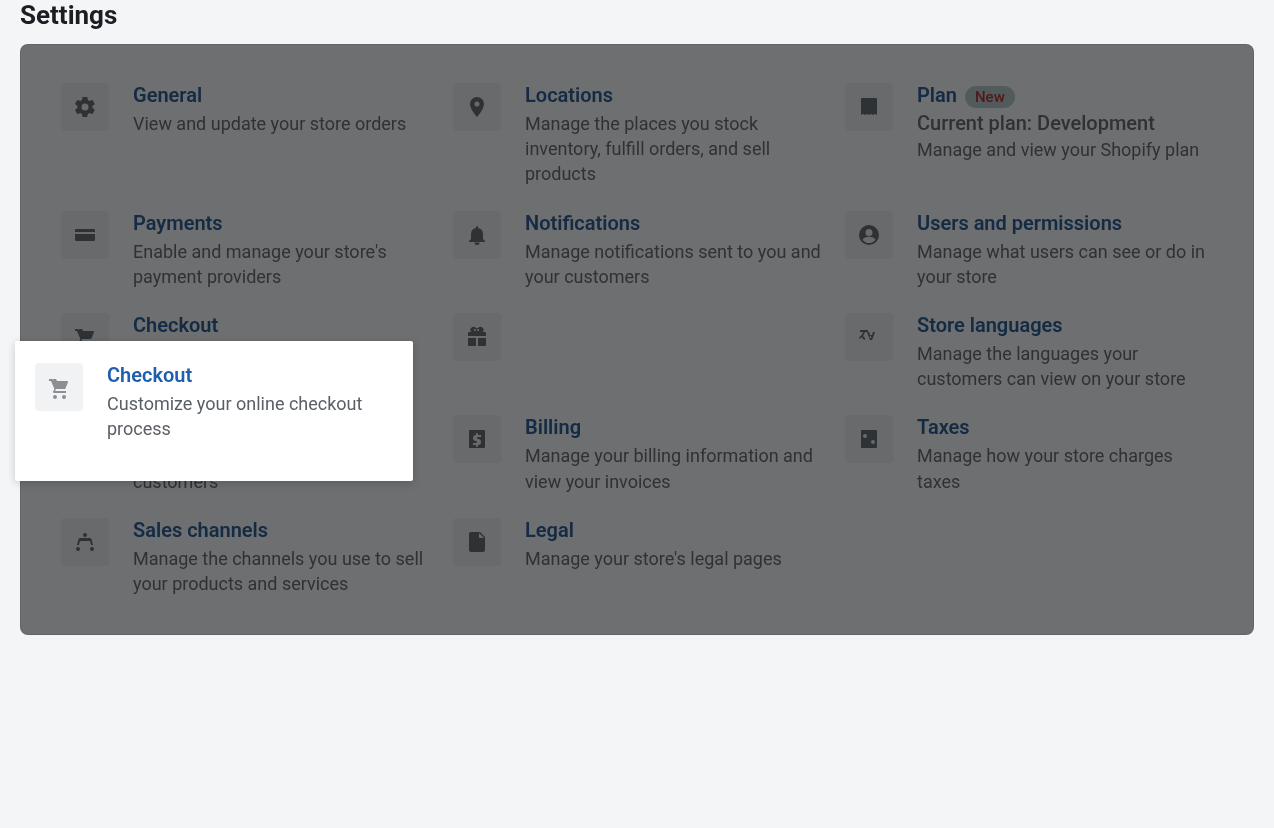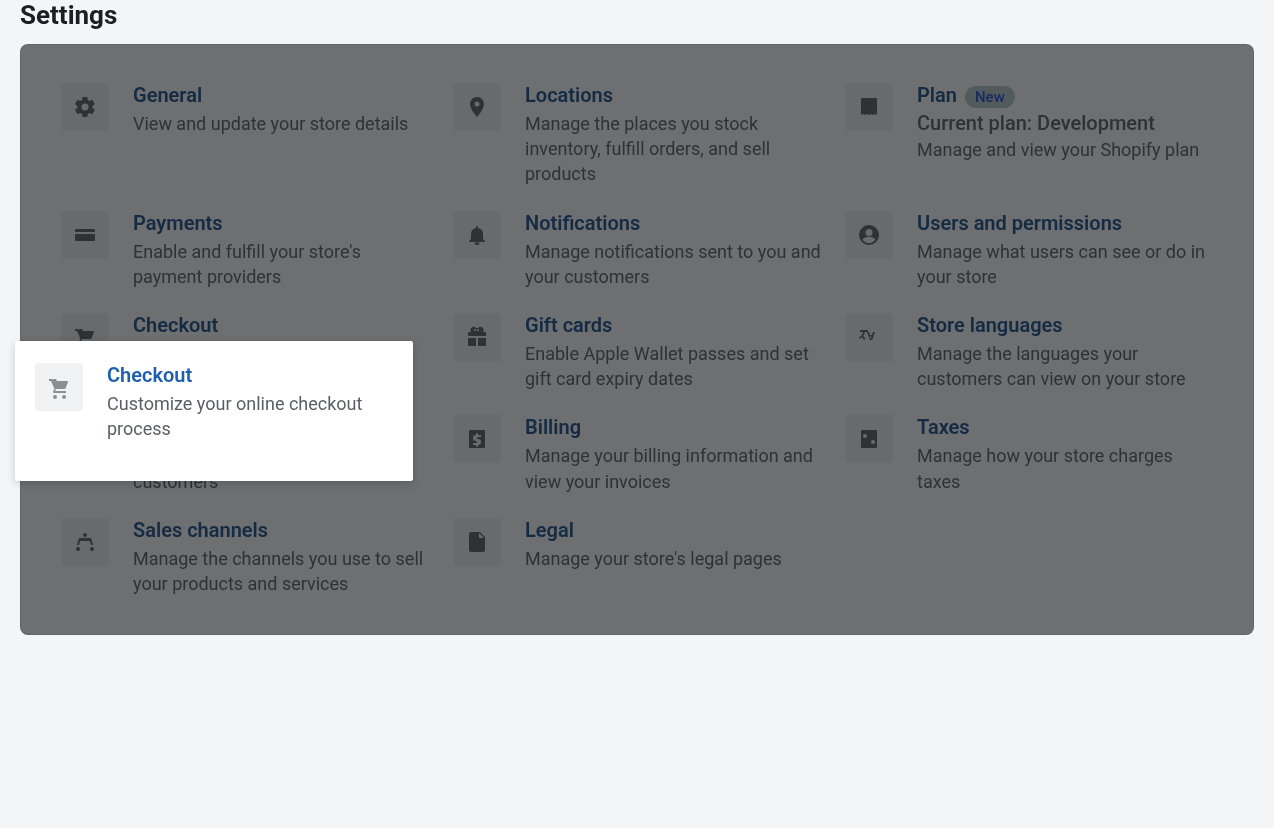"New" .badge { color: #1d4ed8 -> #b91c1c }
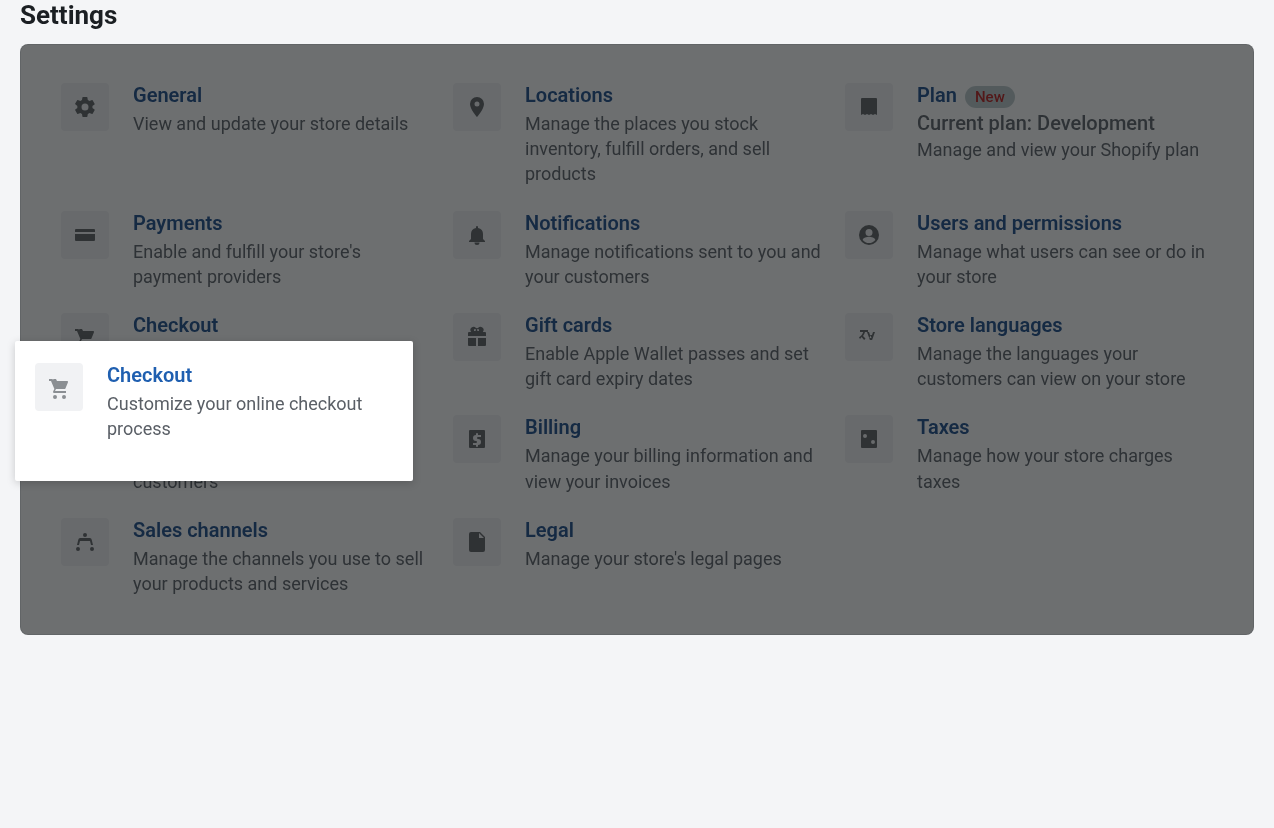"View and update your store" div.desc { text: details -> orders }
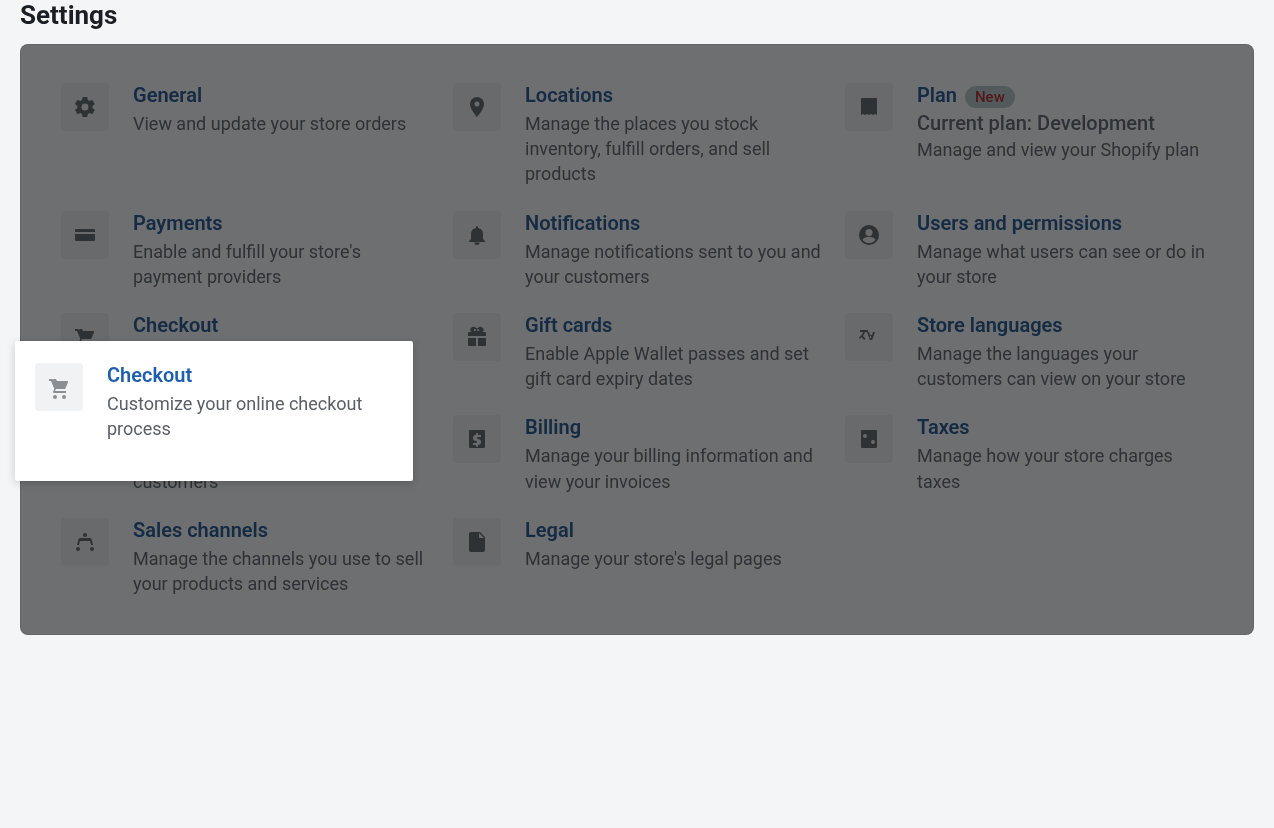"Enable and fulfill your store's" div.desc { text: fulfill -> manage }
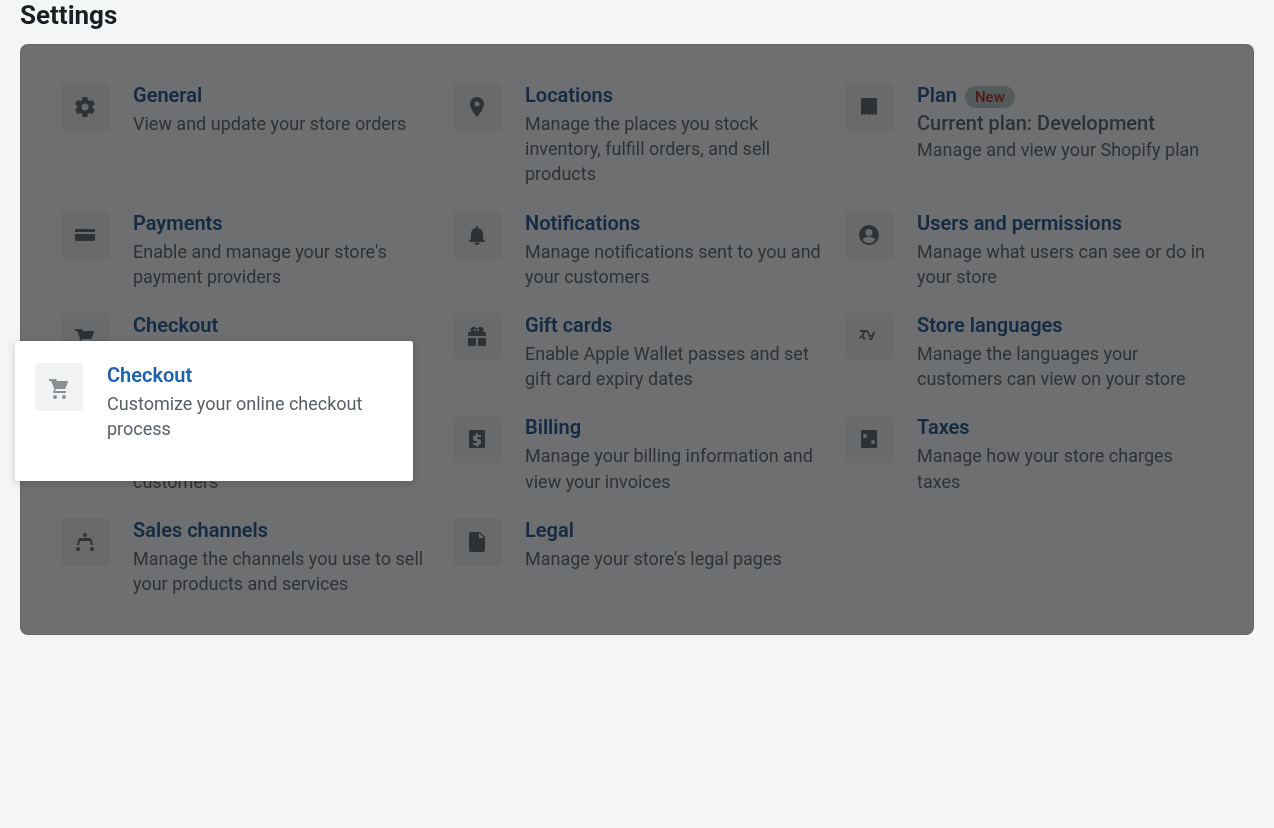"Gift cards" div.tile-text { html: <div> <span>Gift cards</span> <div>Enable Apple Wallet passes and set gift card expiry dates</div> </div> -> none }
